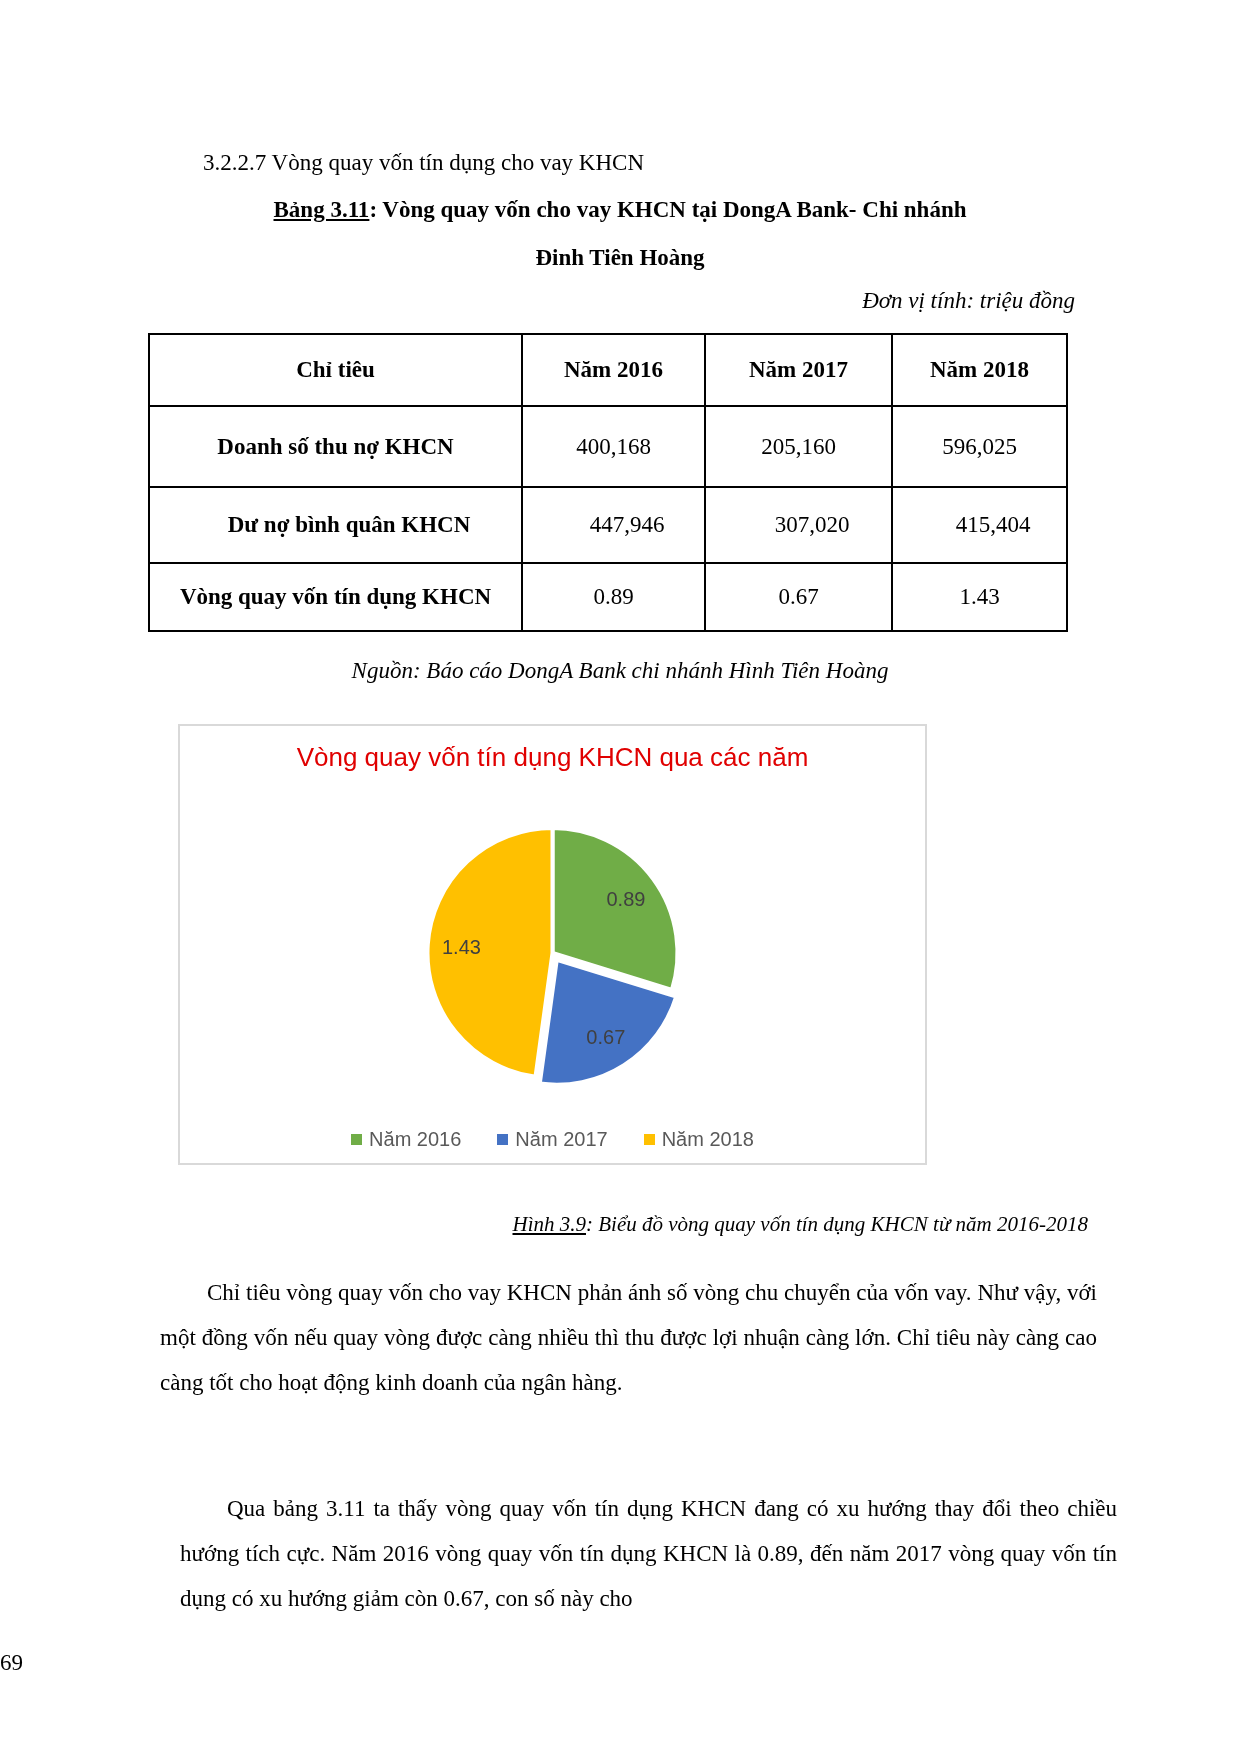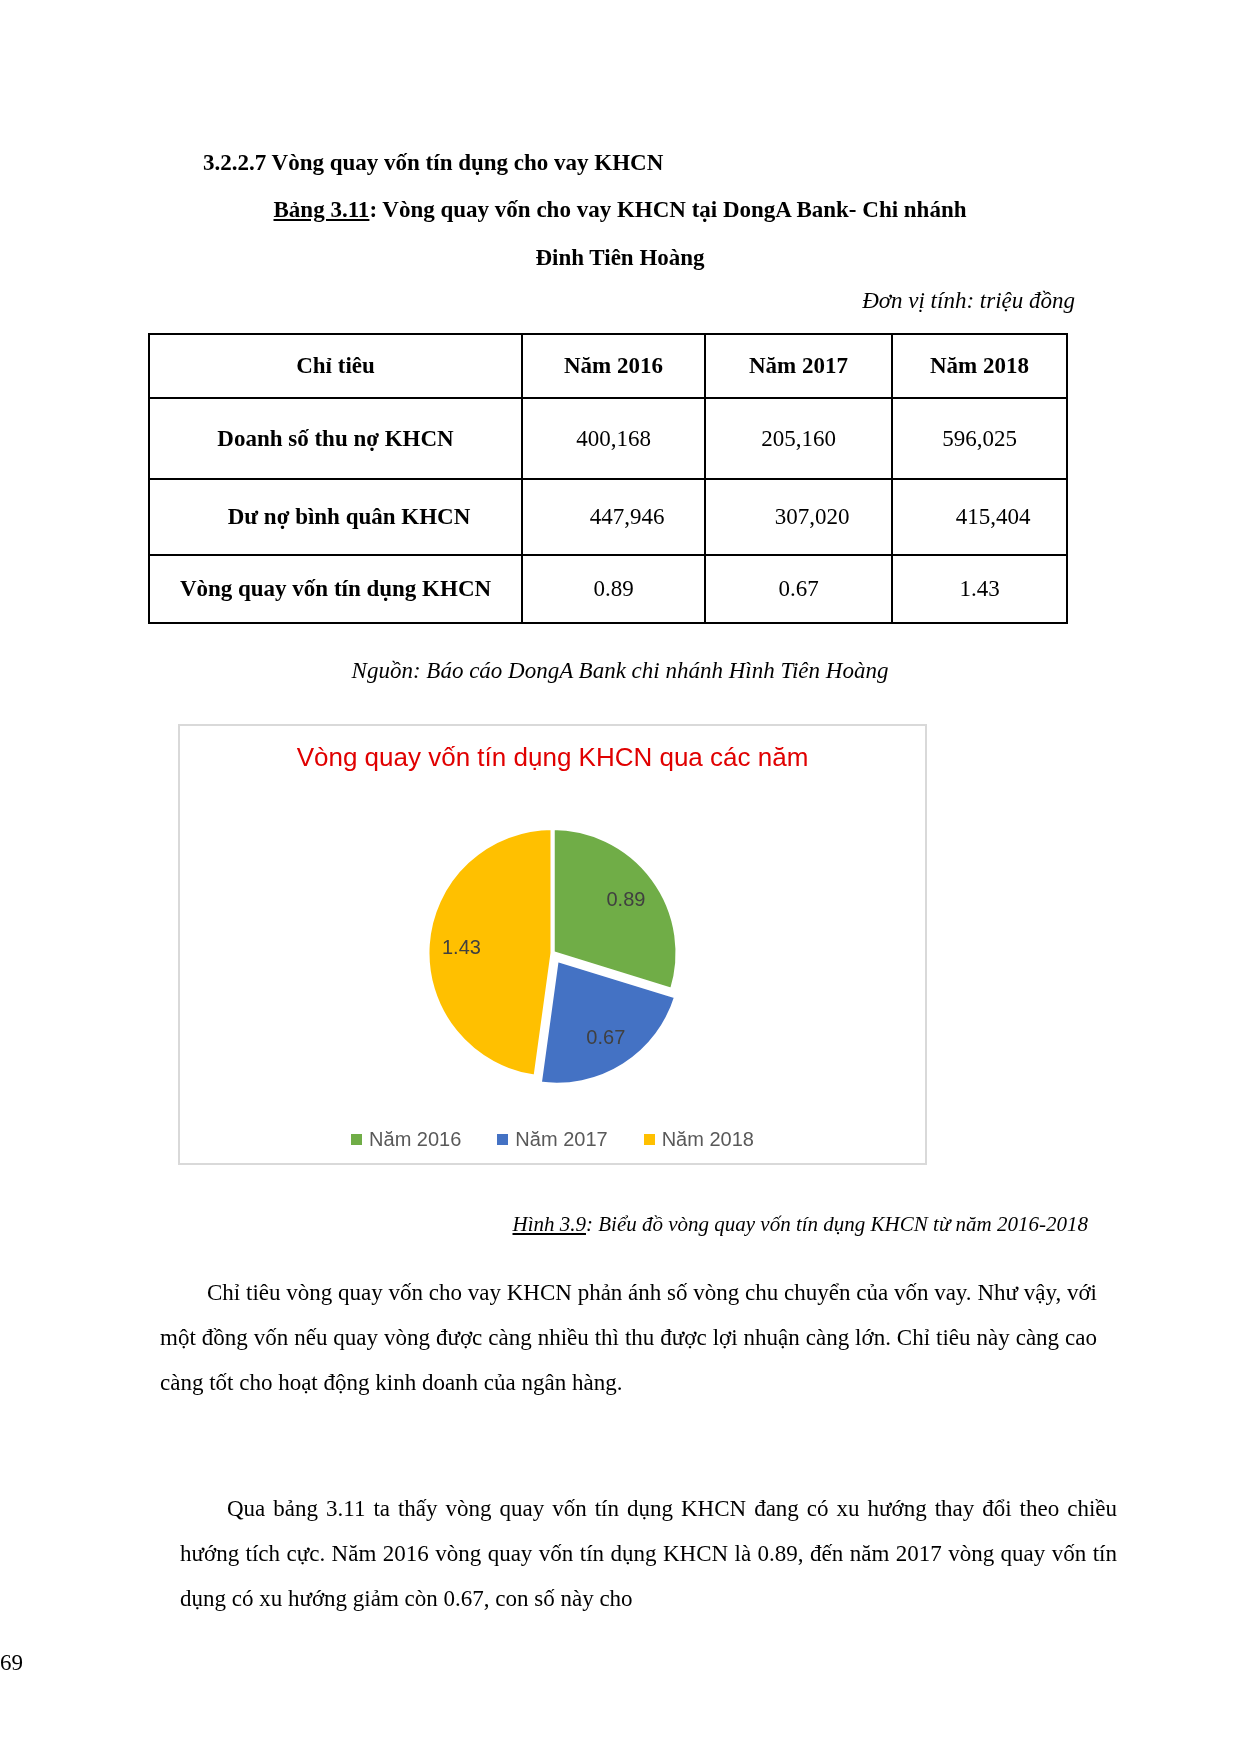"3.2.2.7 Vòng quay vốn tín" .heading { font-weight: bold -> normal }
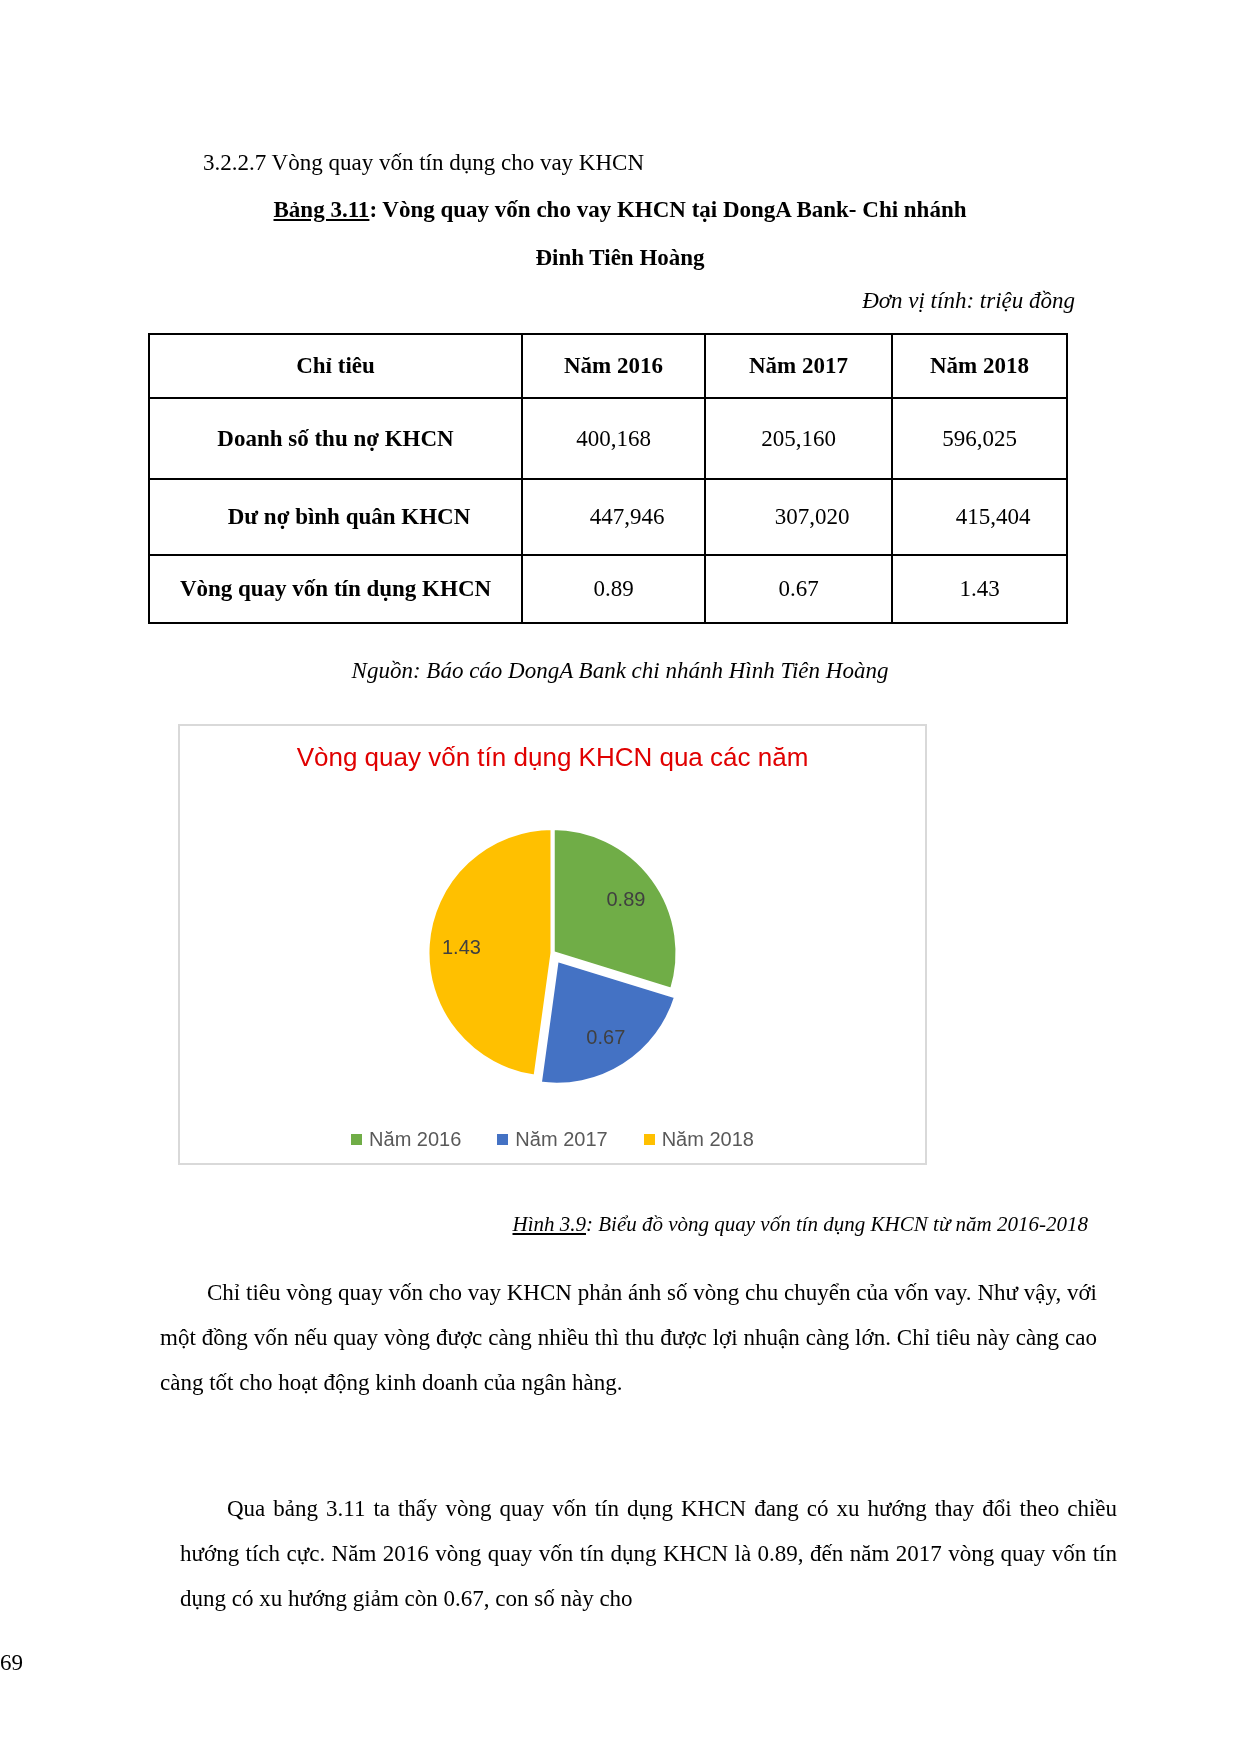"Chỉ tiêu" table.data th { height: 64px -> 72px }
